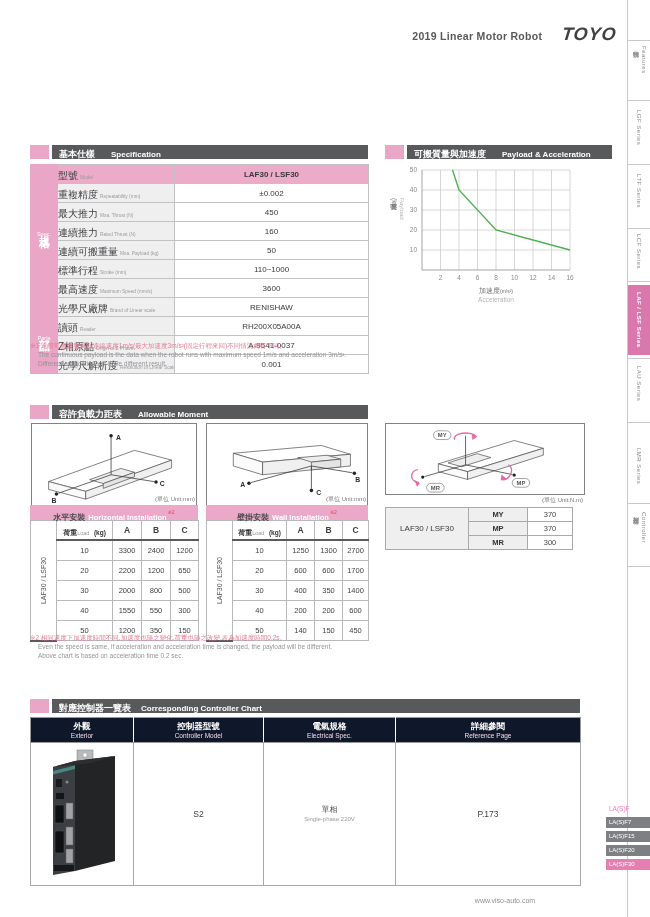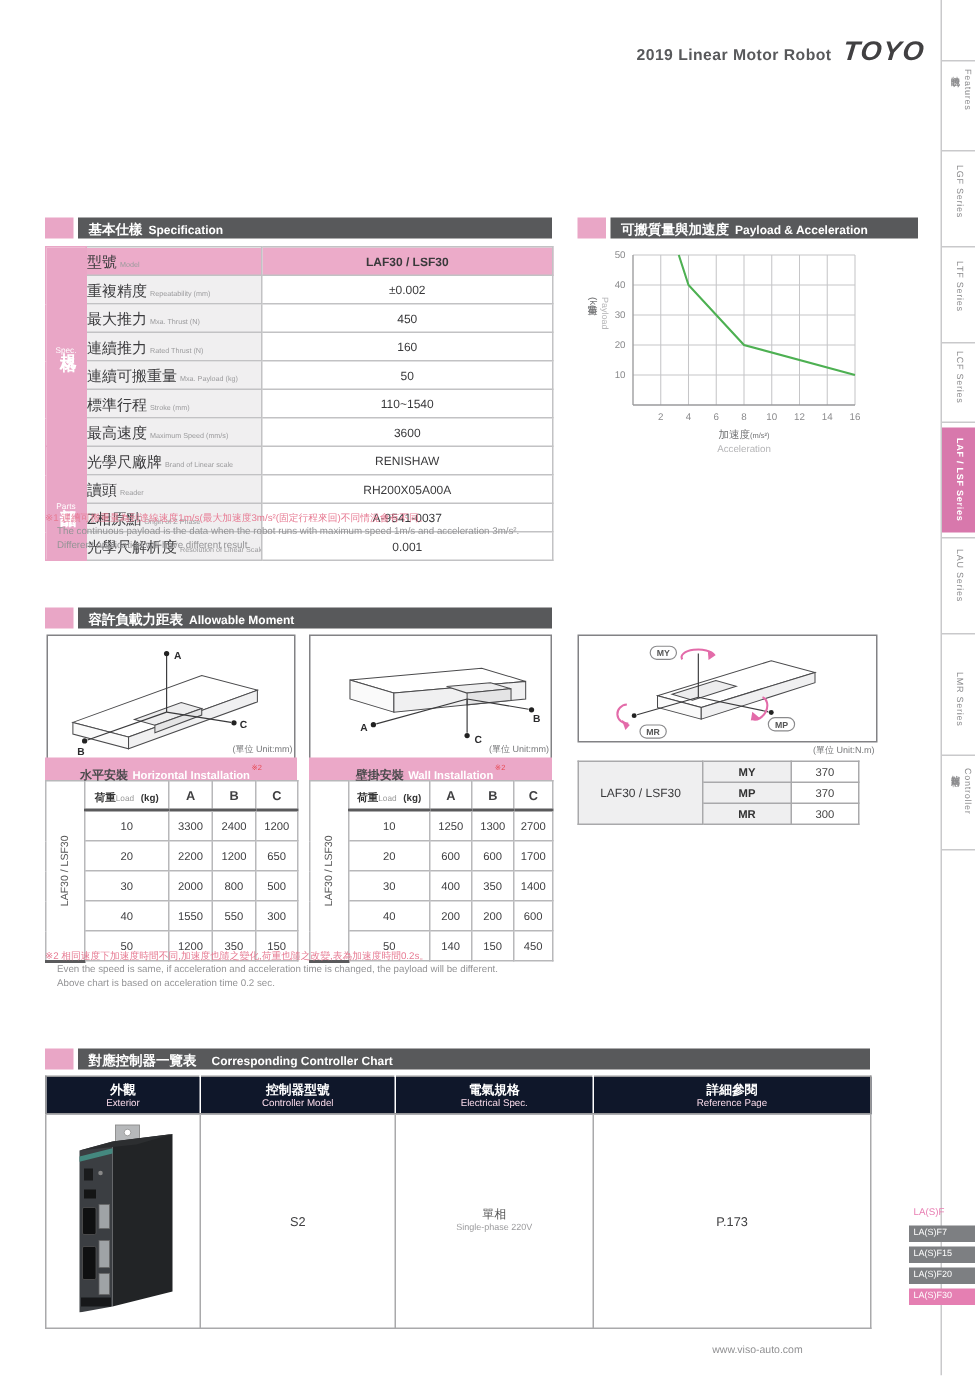"2019 Linear Motor Robot" .brand { gap: 8px -> 20px }
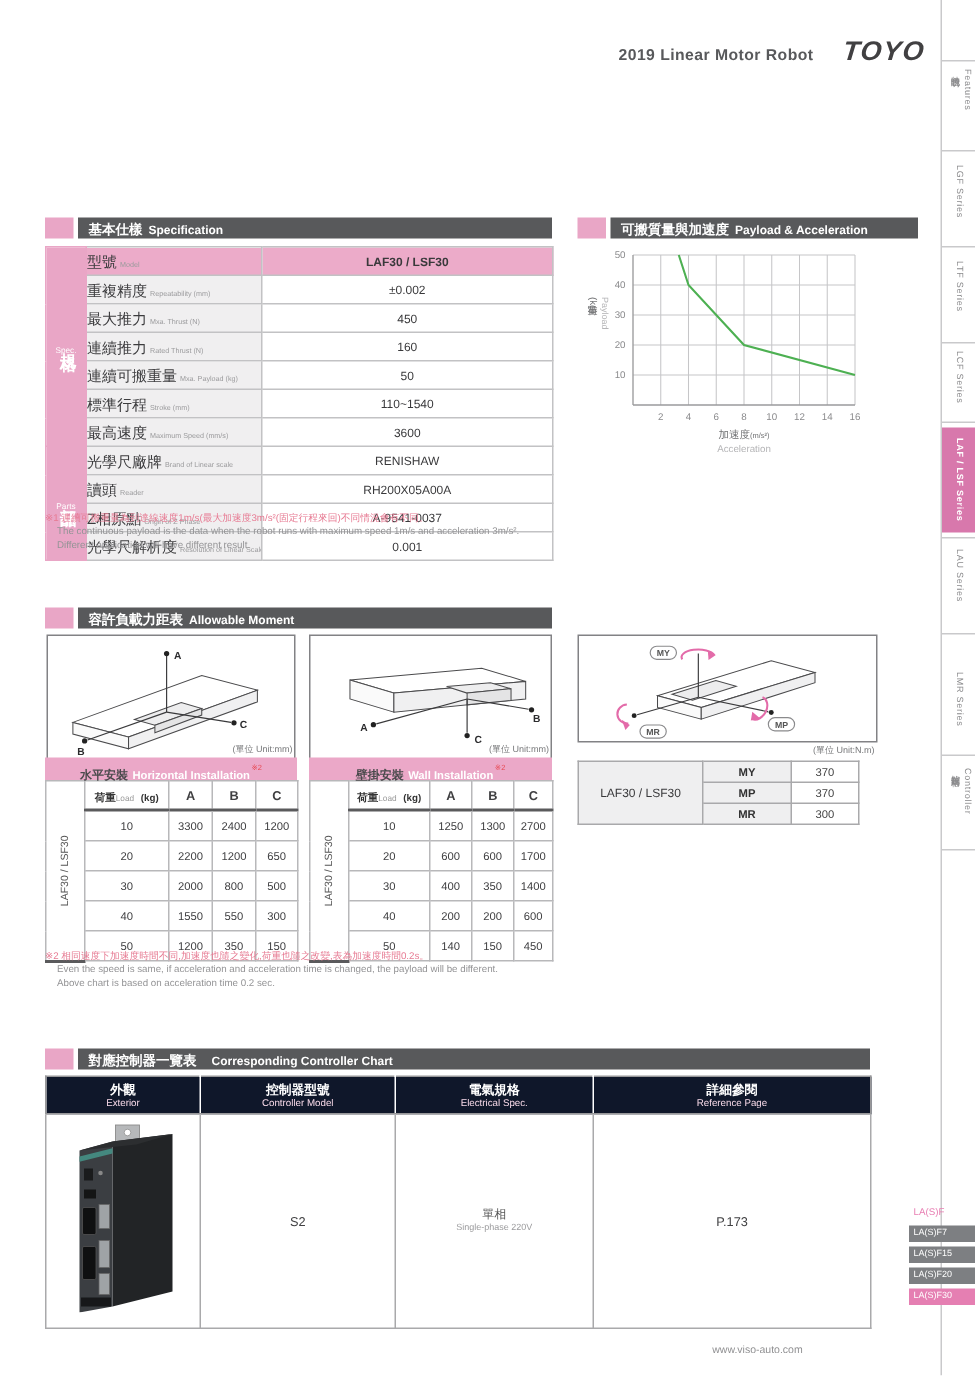"Specification" .sec-h .bar .en { margin-left: 4px -> 16px }
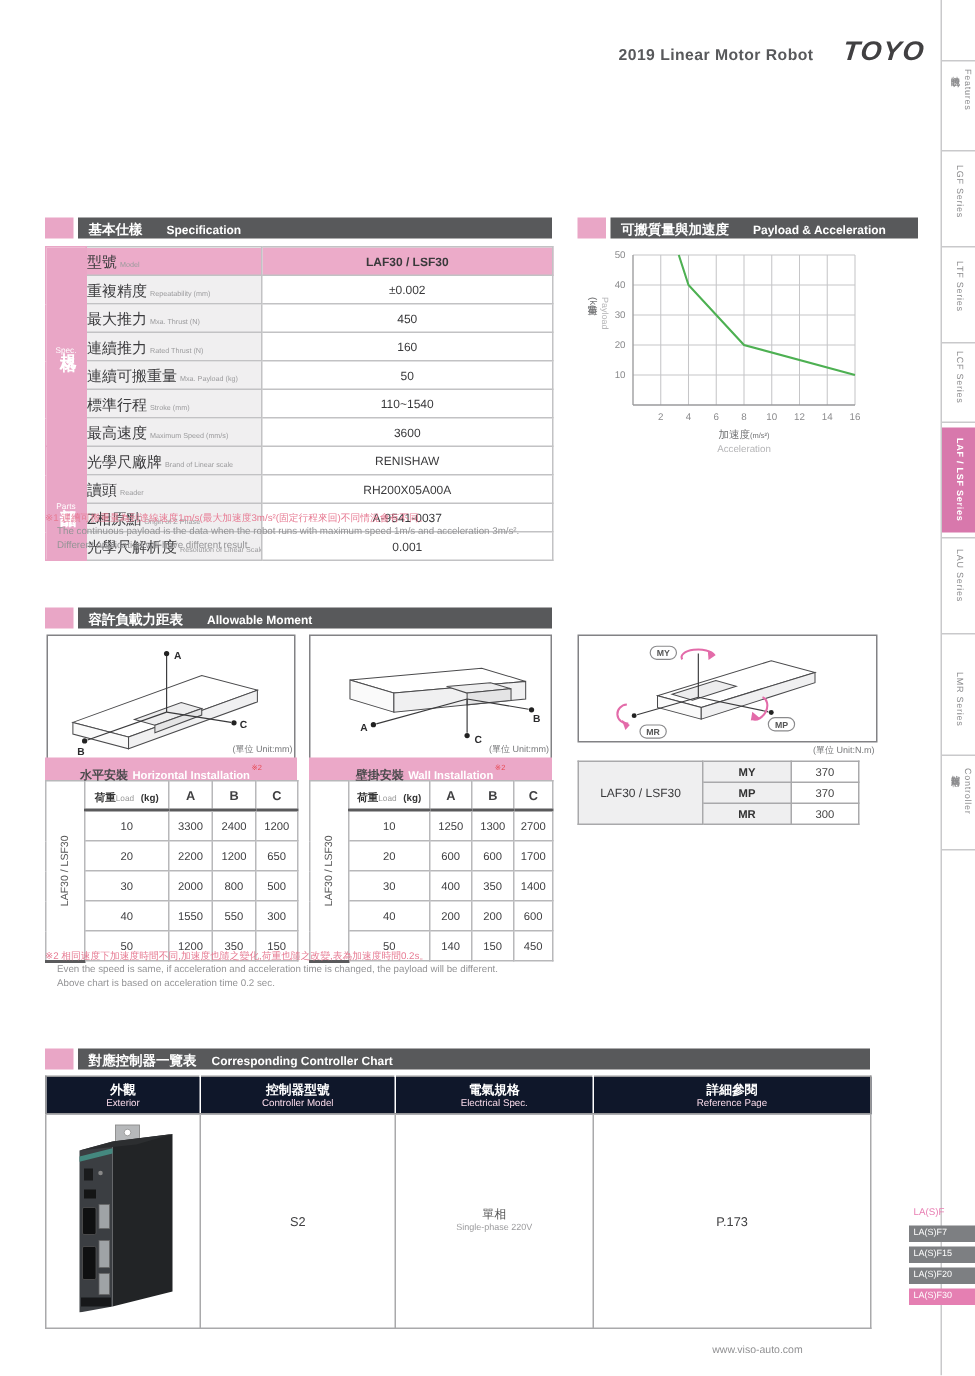"110~1540" td.spec-val { text: 1540 -> 1000 }
